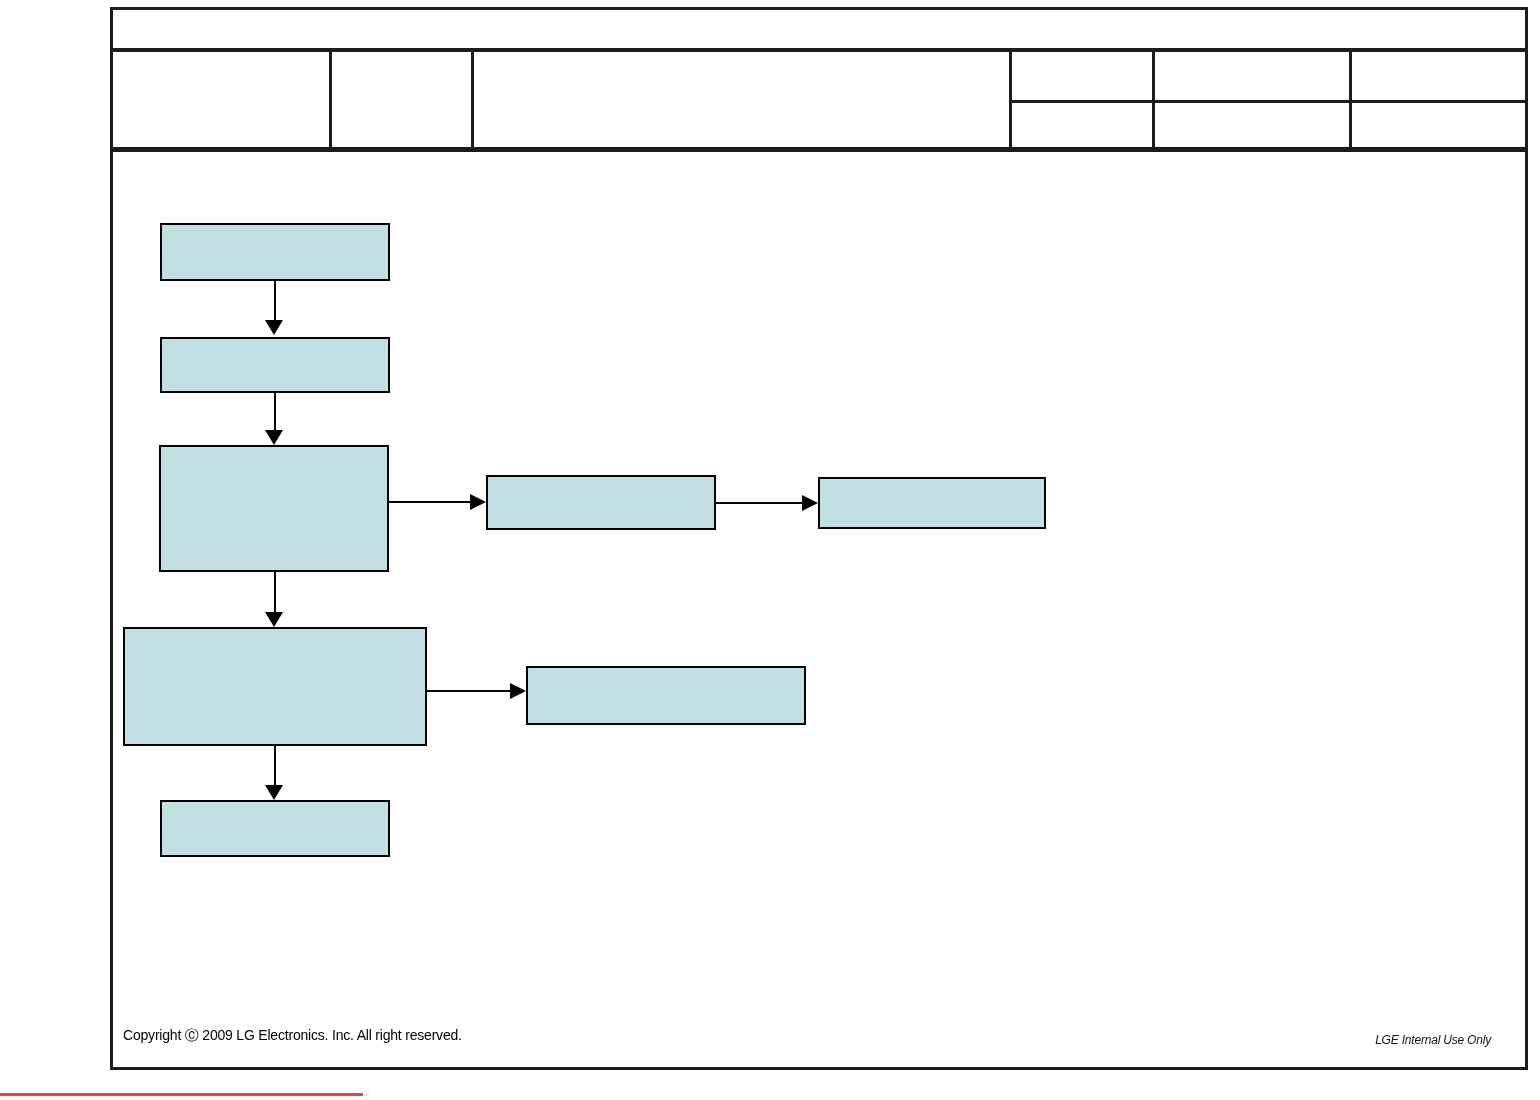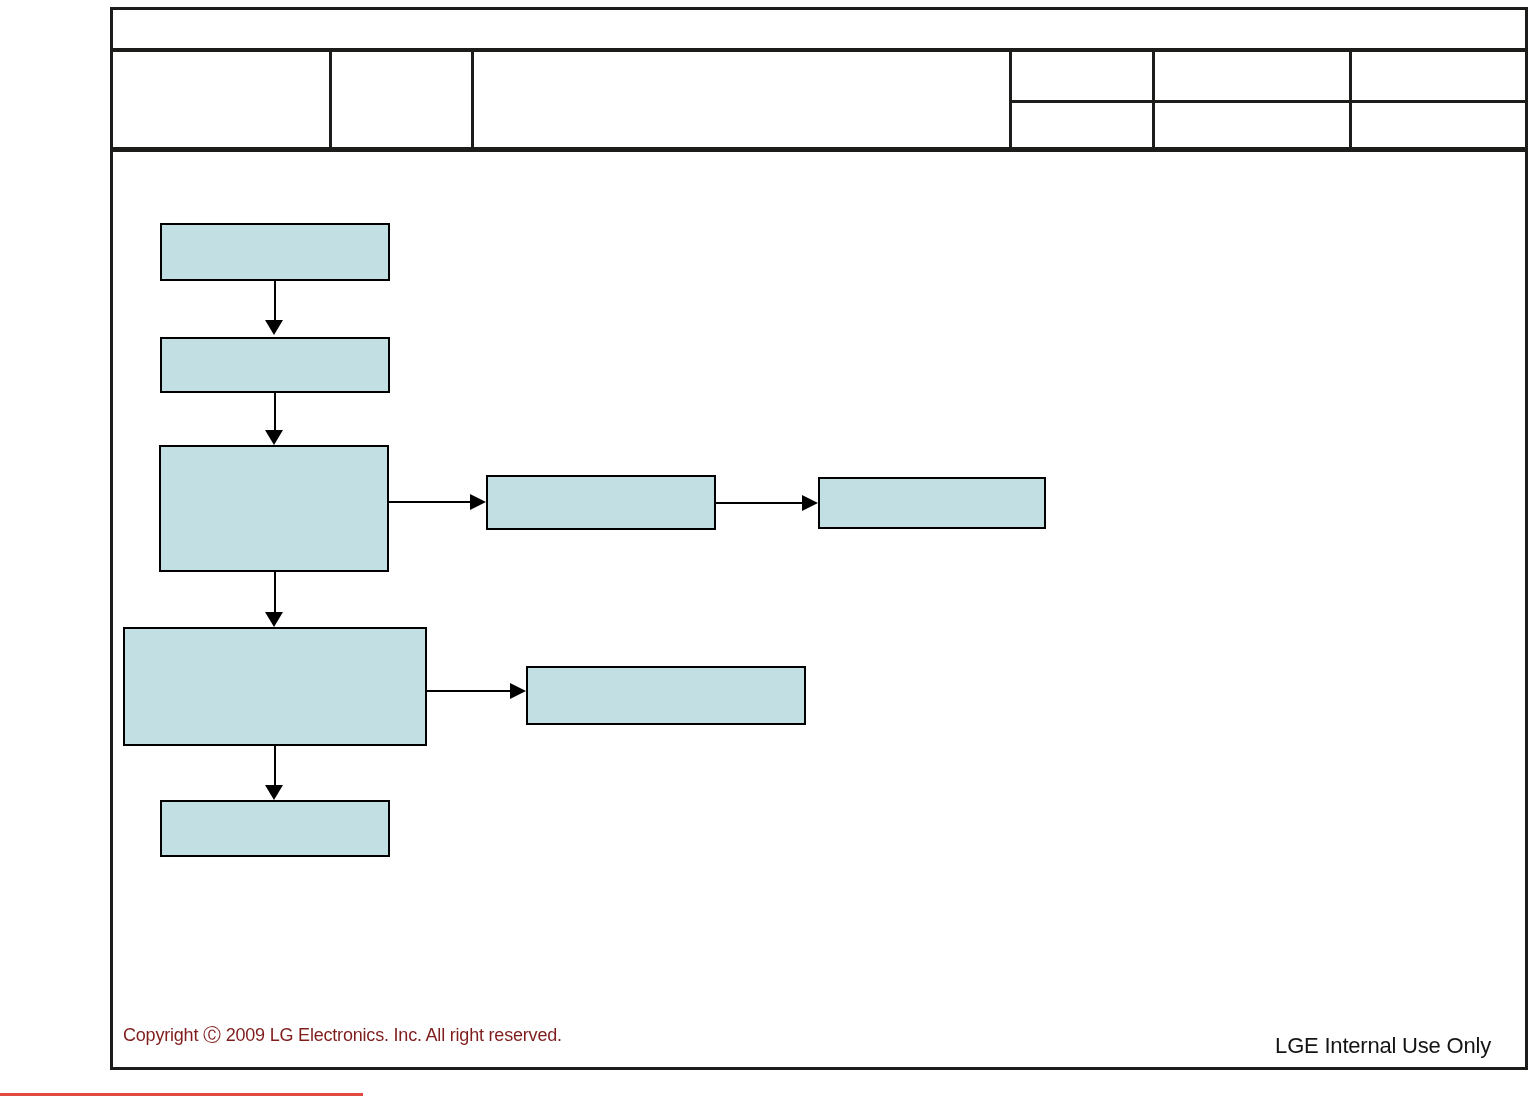"Copyright Ⓒ 2009 LG Electronics." .footer-left { color: #7f1d1d -> #000000; font-size: 18px -> 14px }
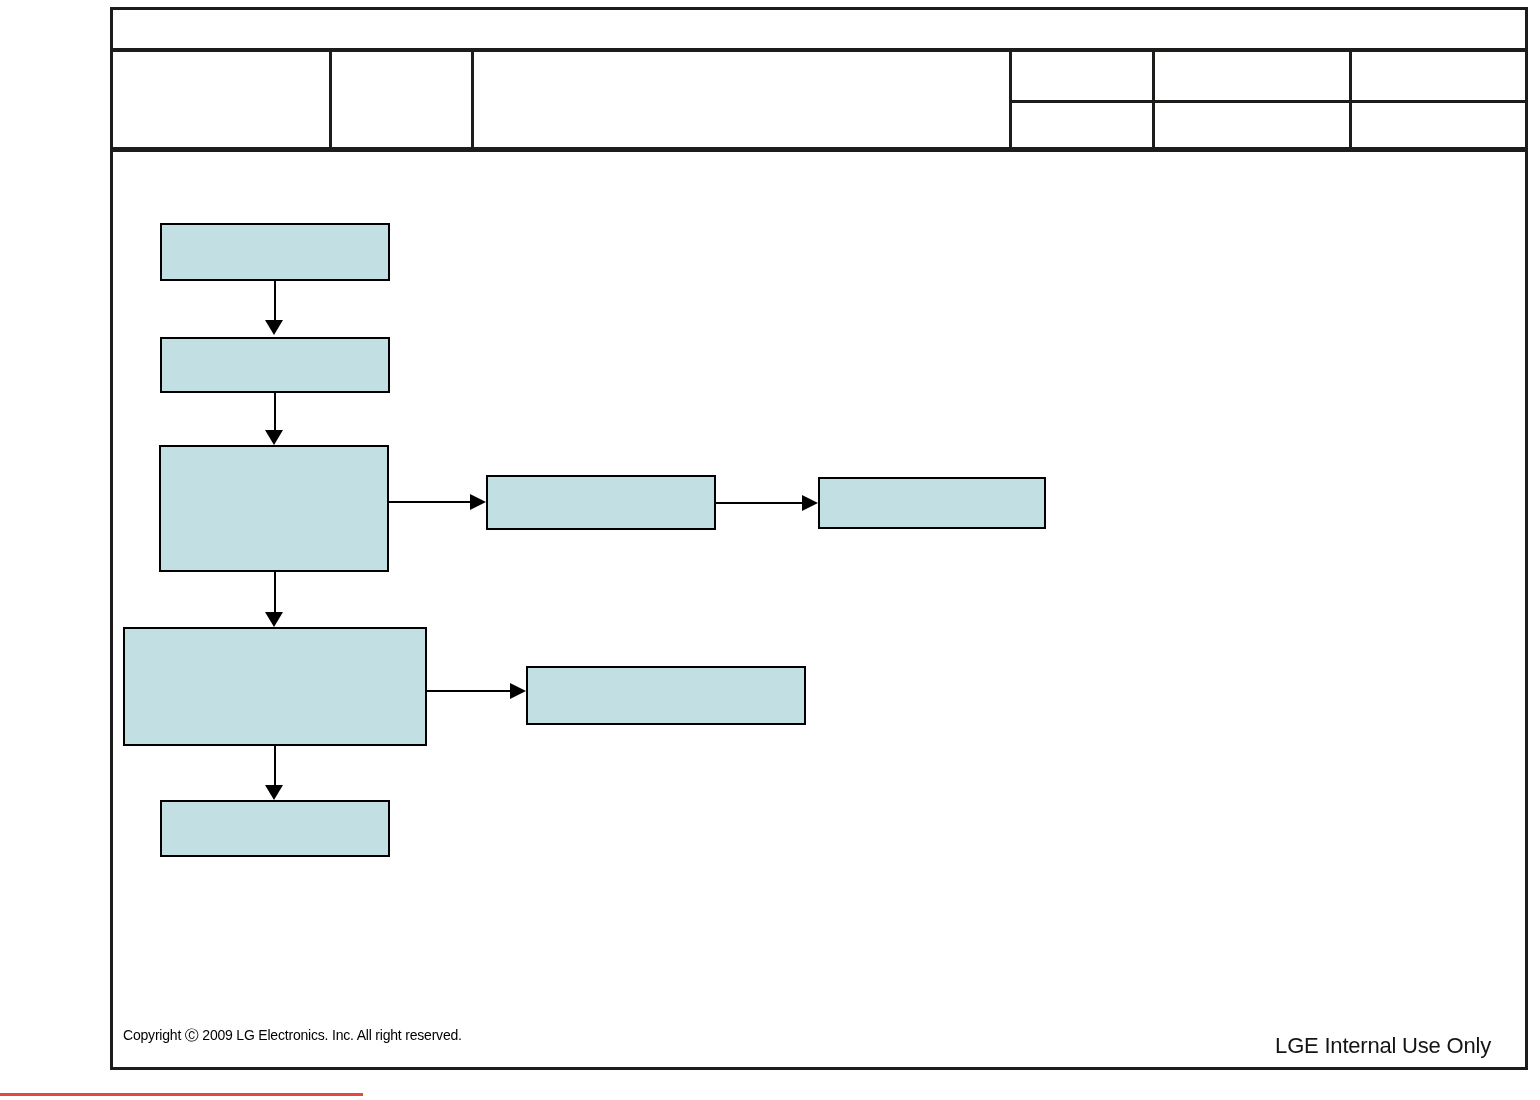"LGE Internal Use Only" .footer-right { font-size: 22px -> 12px; font-style: none -> italic }
